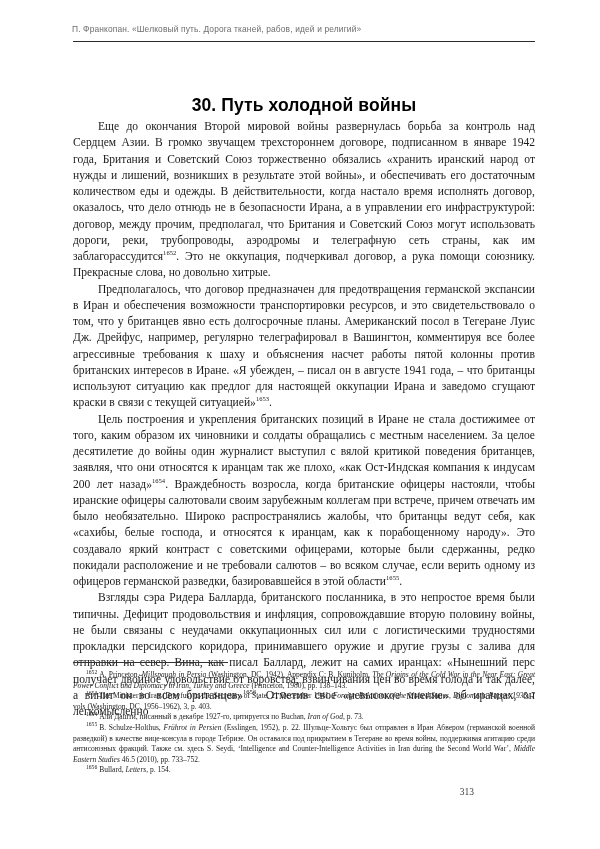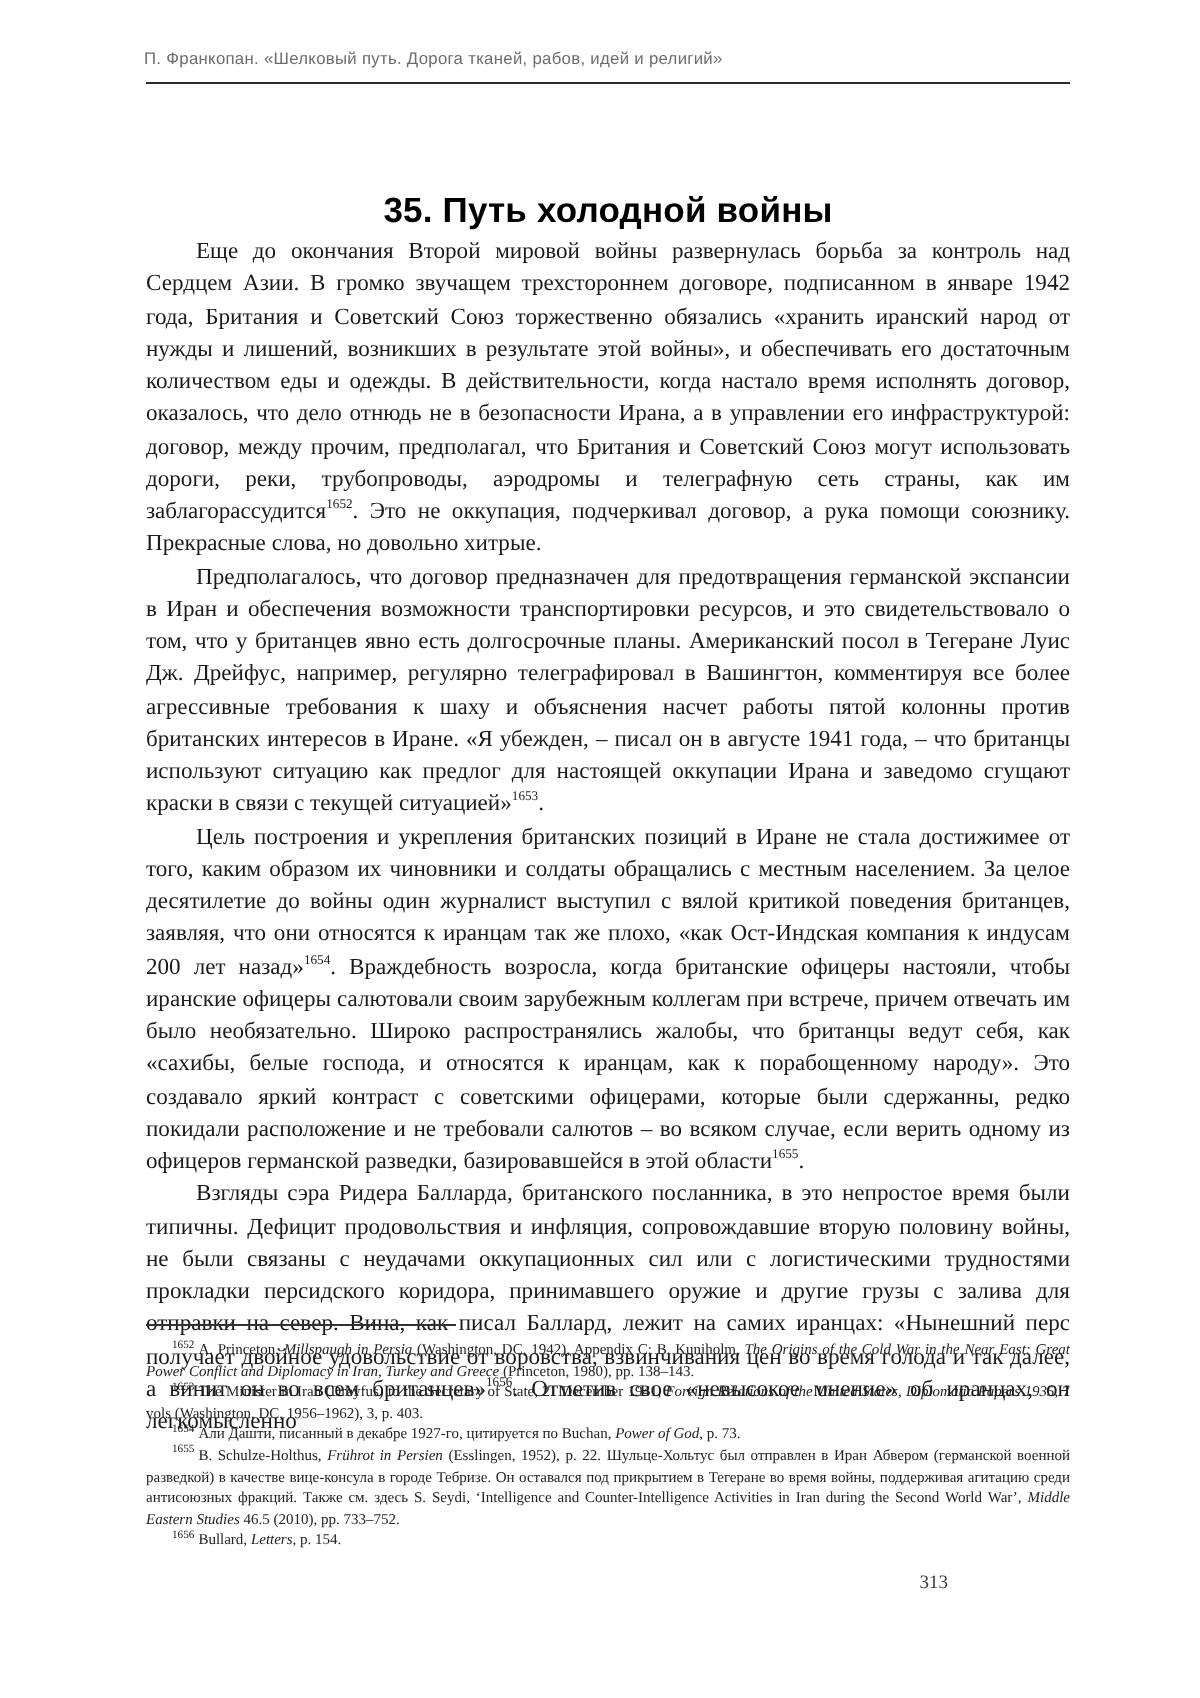"35. Путь холодной войны" h1.chapter-title { text: 35 -> 30 }
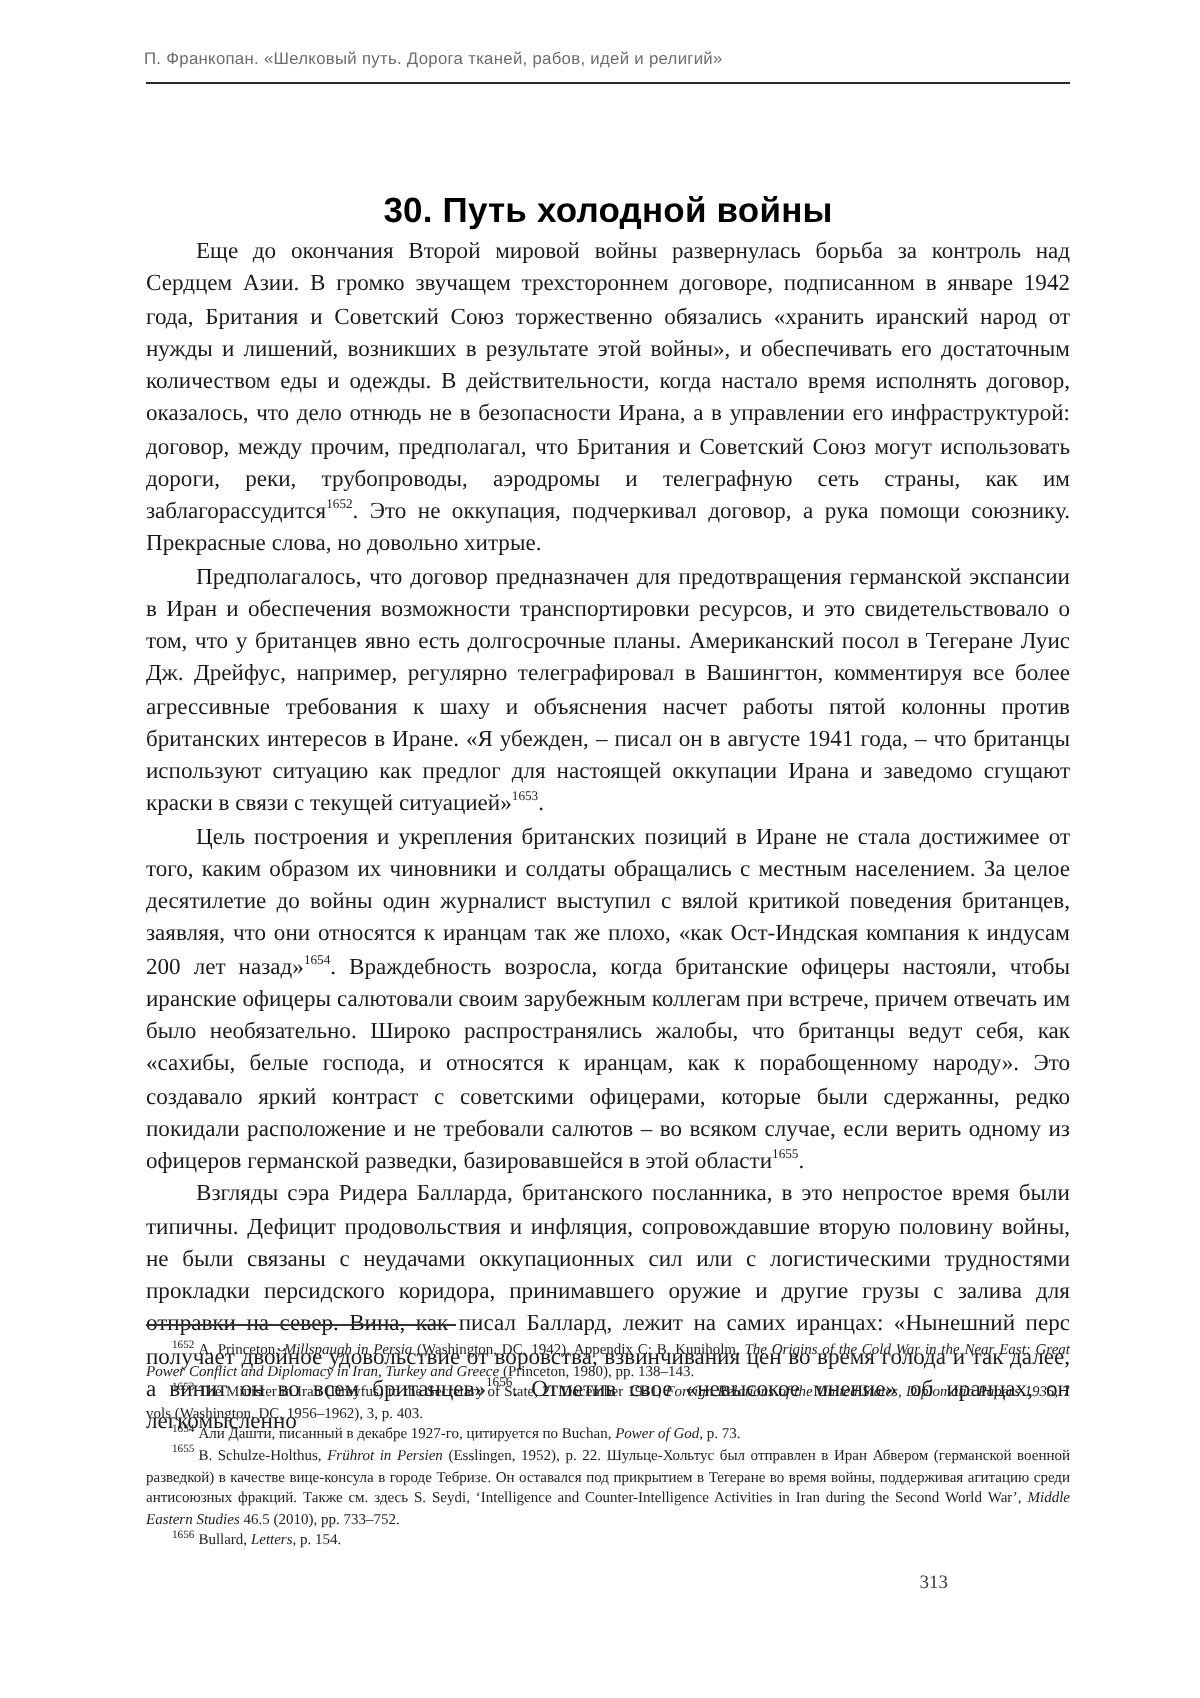"Power of God" i { text: Power -> Iran }
